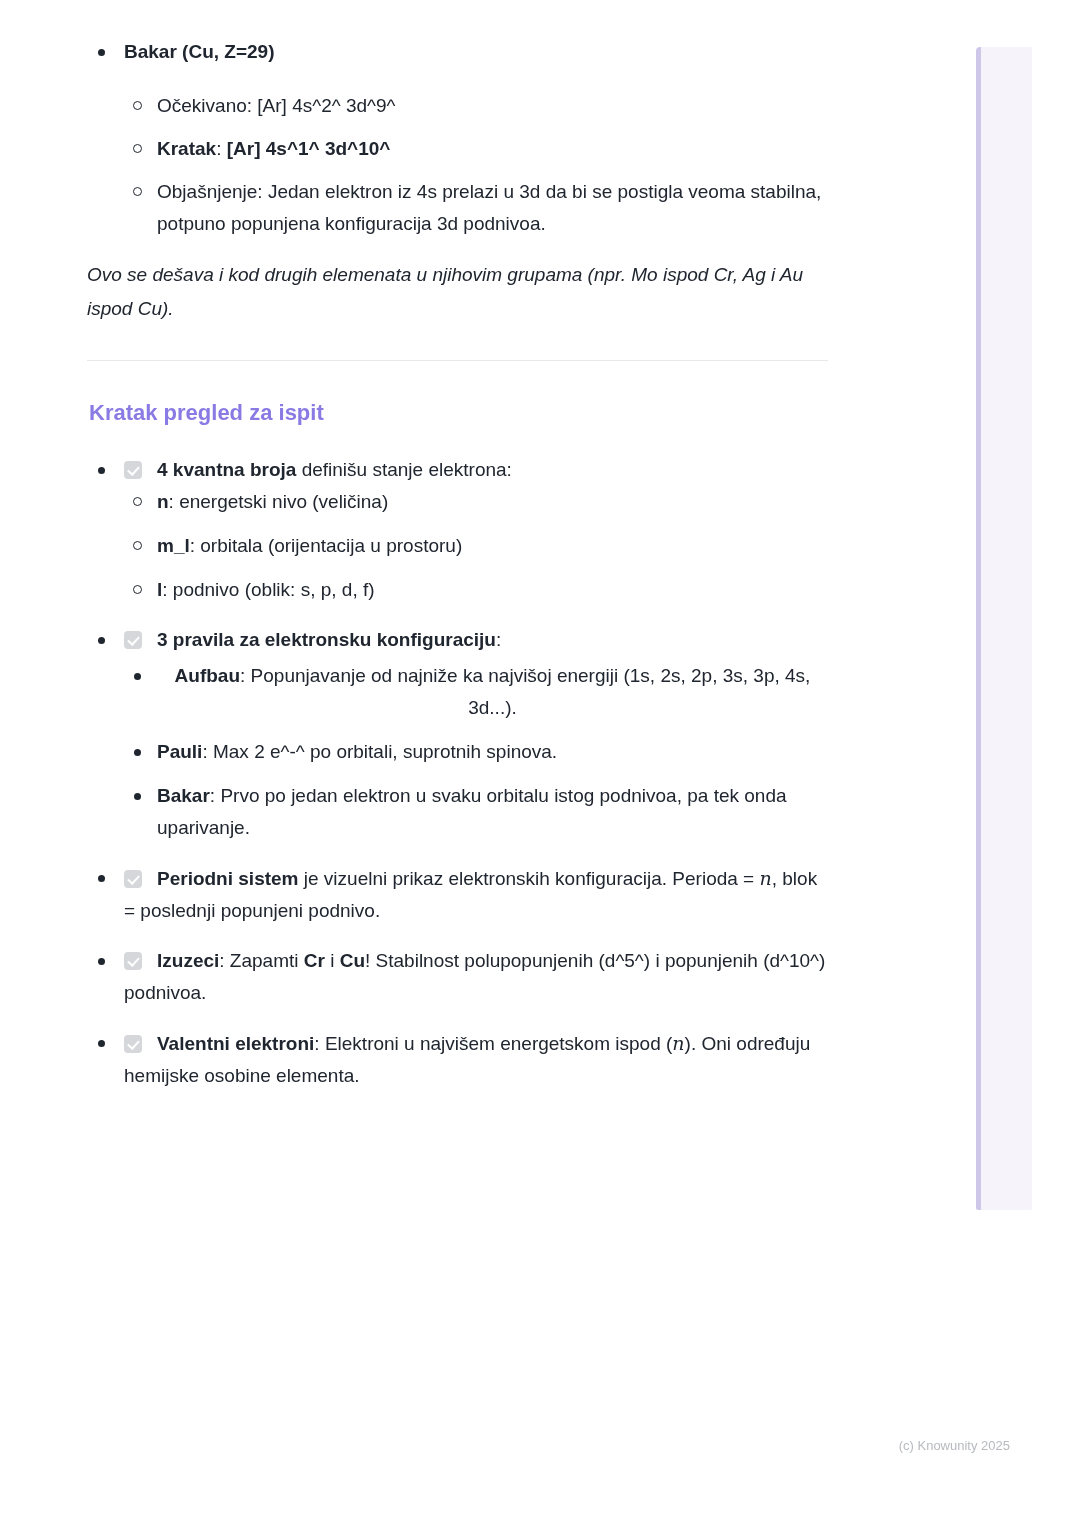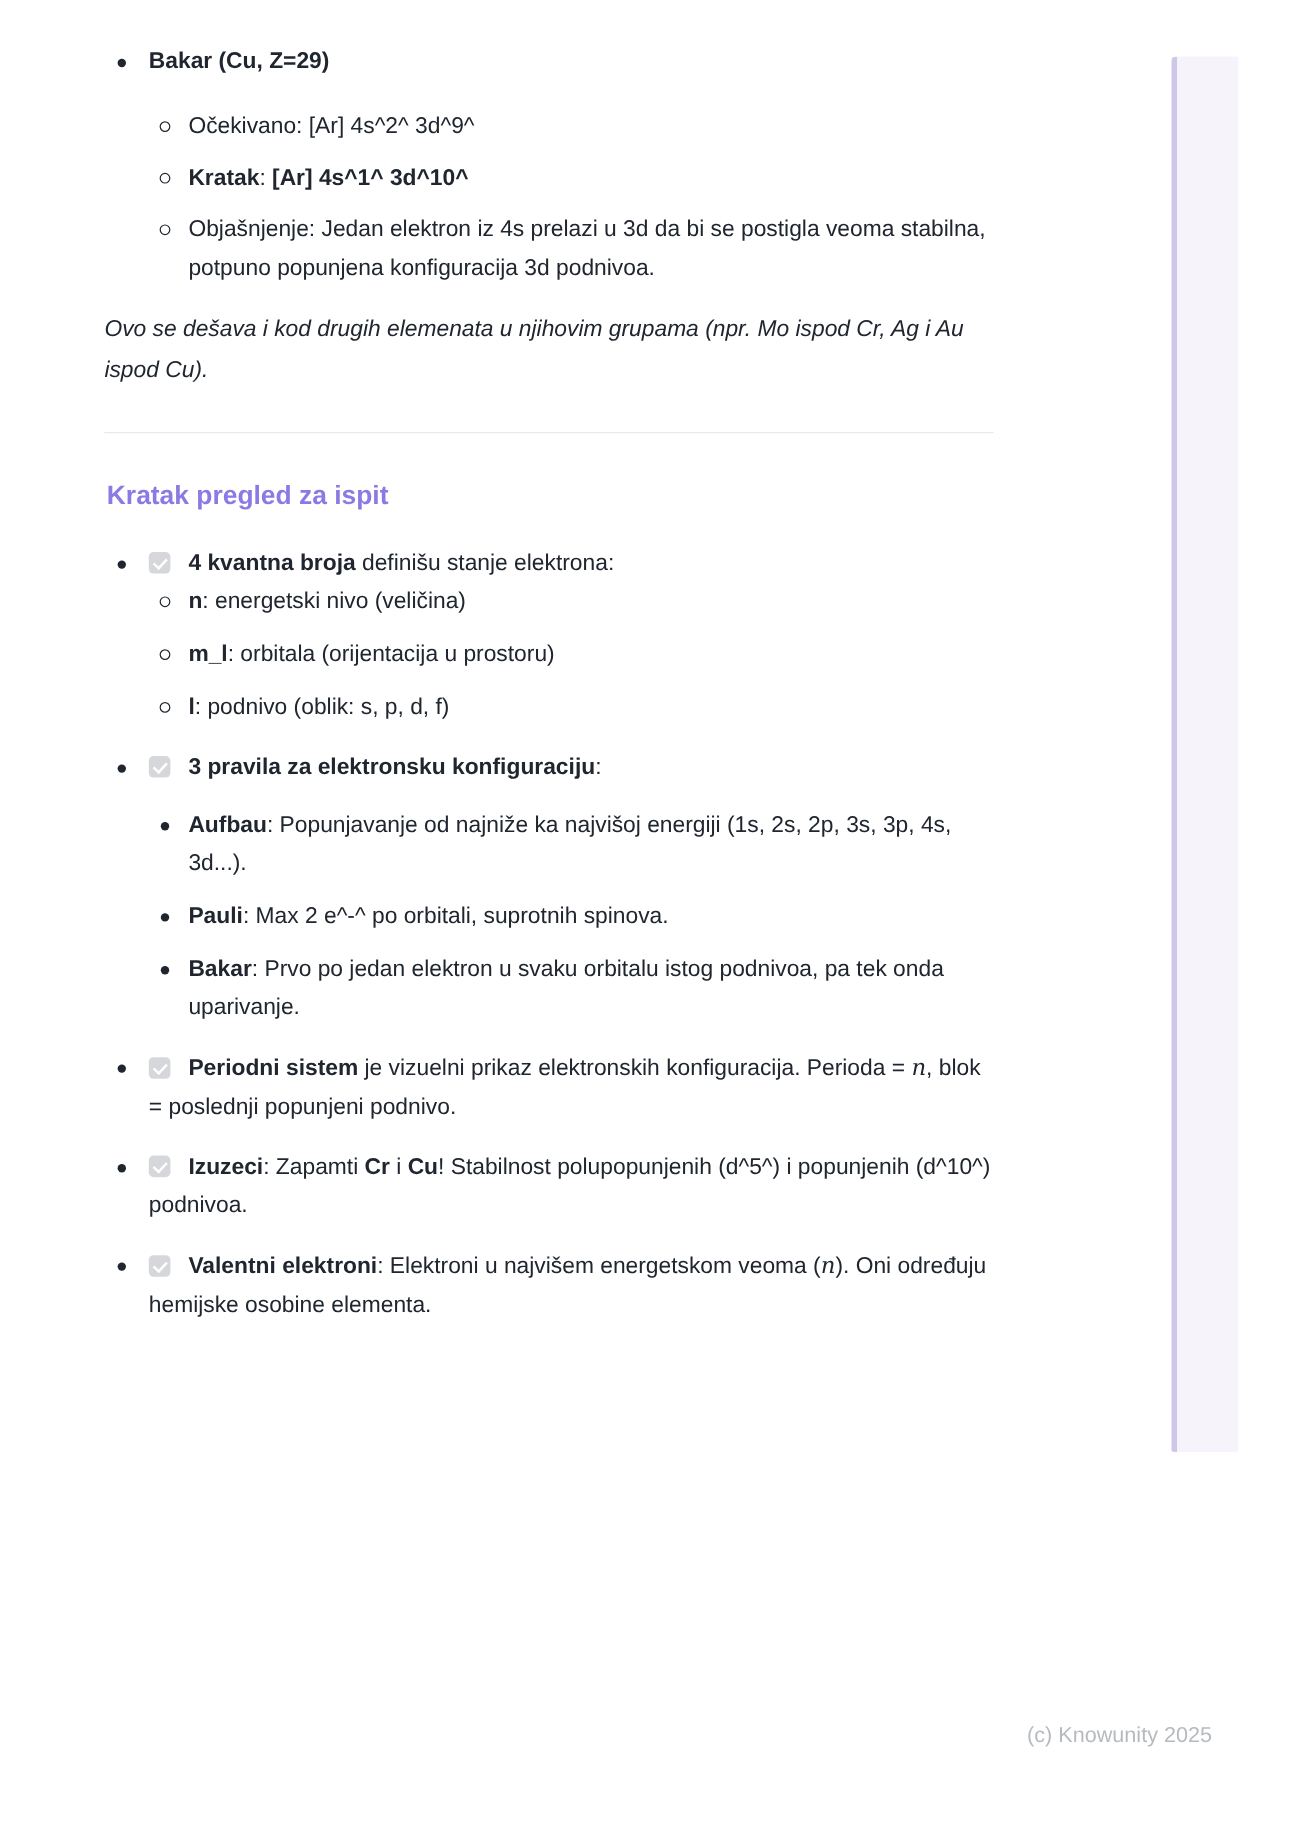"Aufbau: Popunjavanje od najniže ka" .check-sub.disc>li:first-child { margin-top: 16px -> 4px; text-align: none -> center }
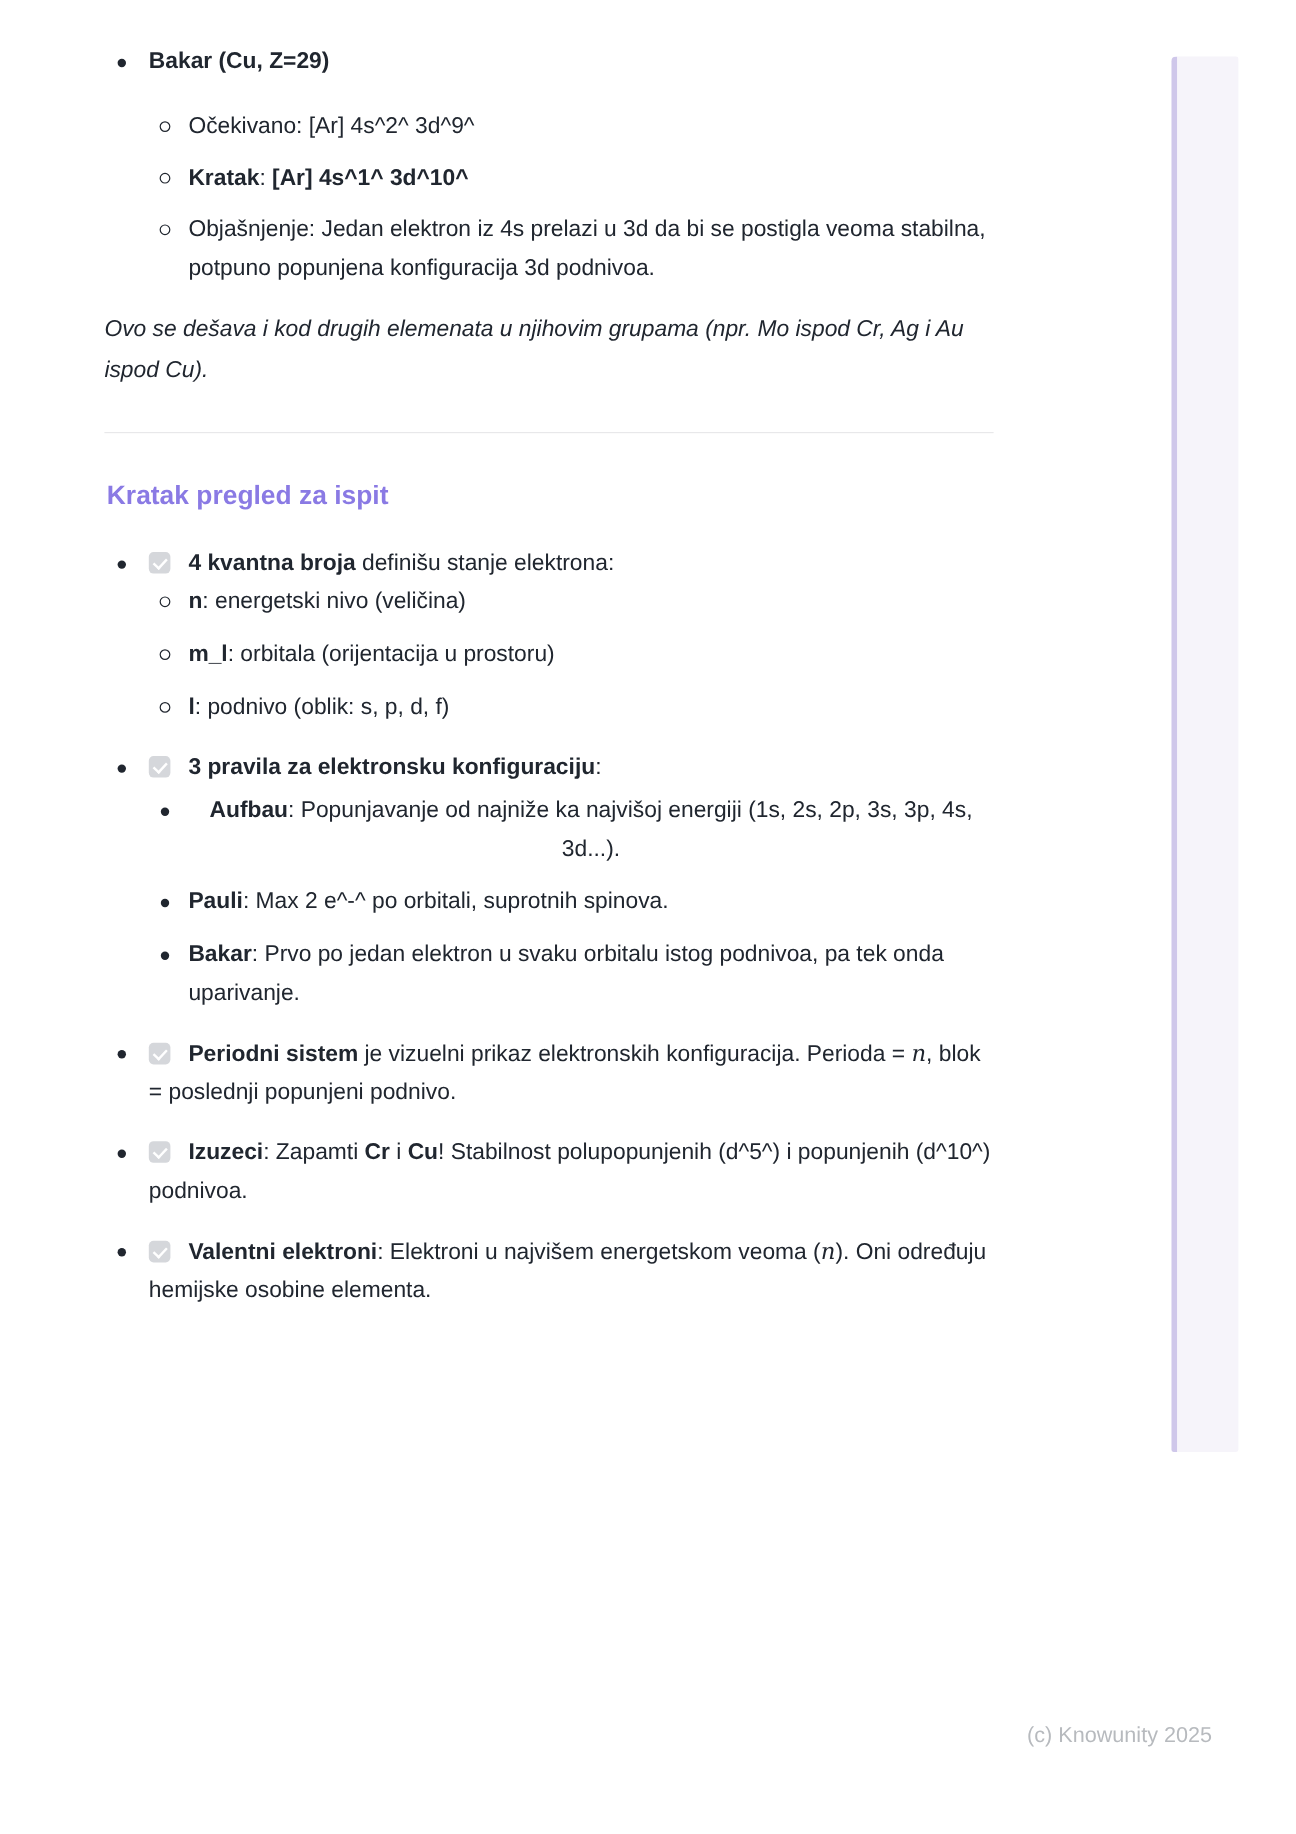": Elektroni u najvišem energetskom" span { text: veoma -> ispod }
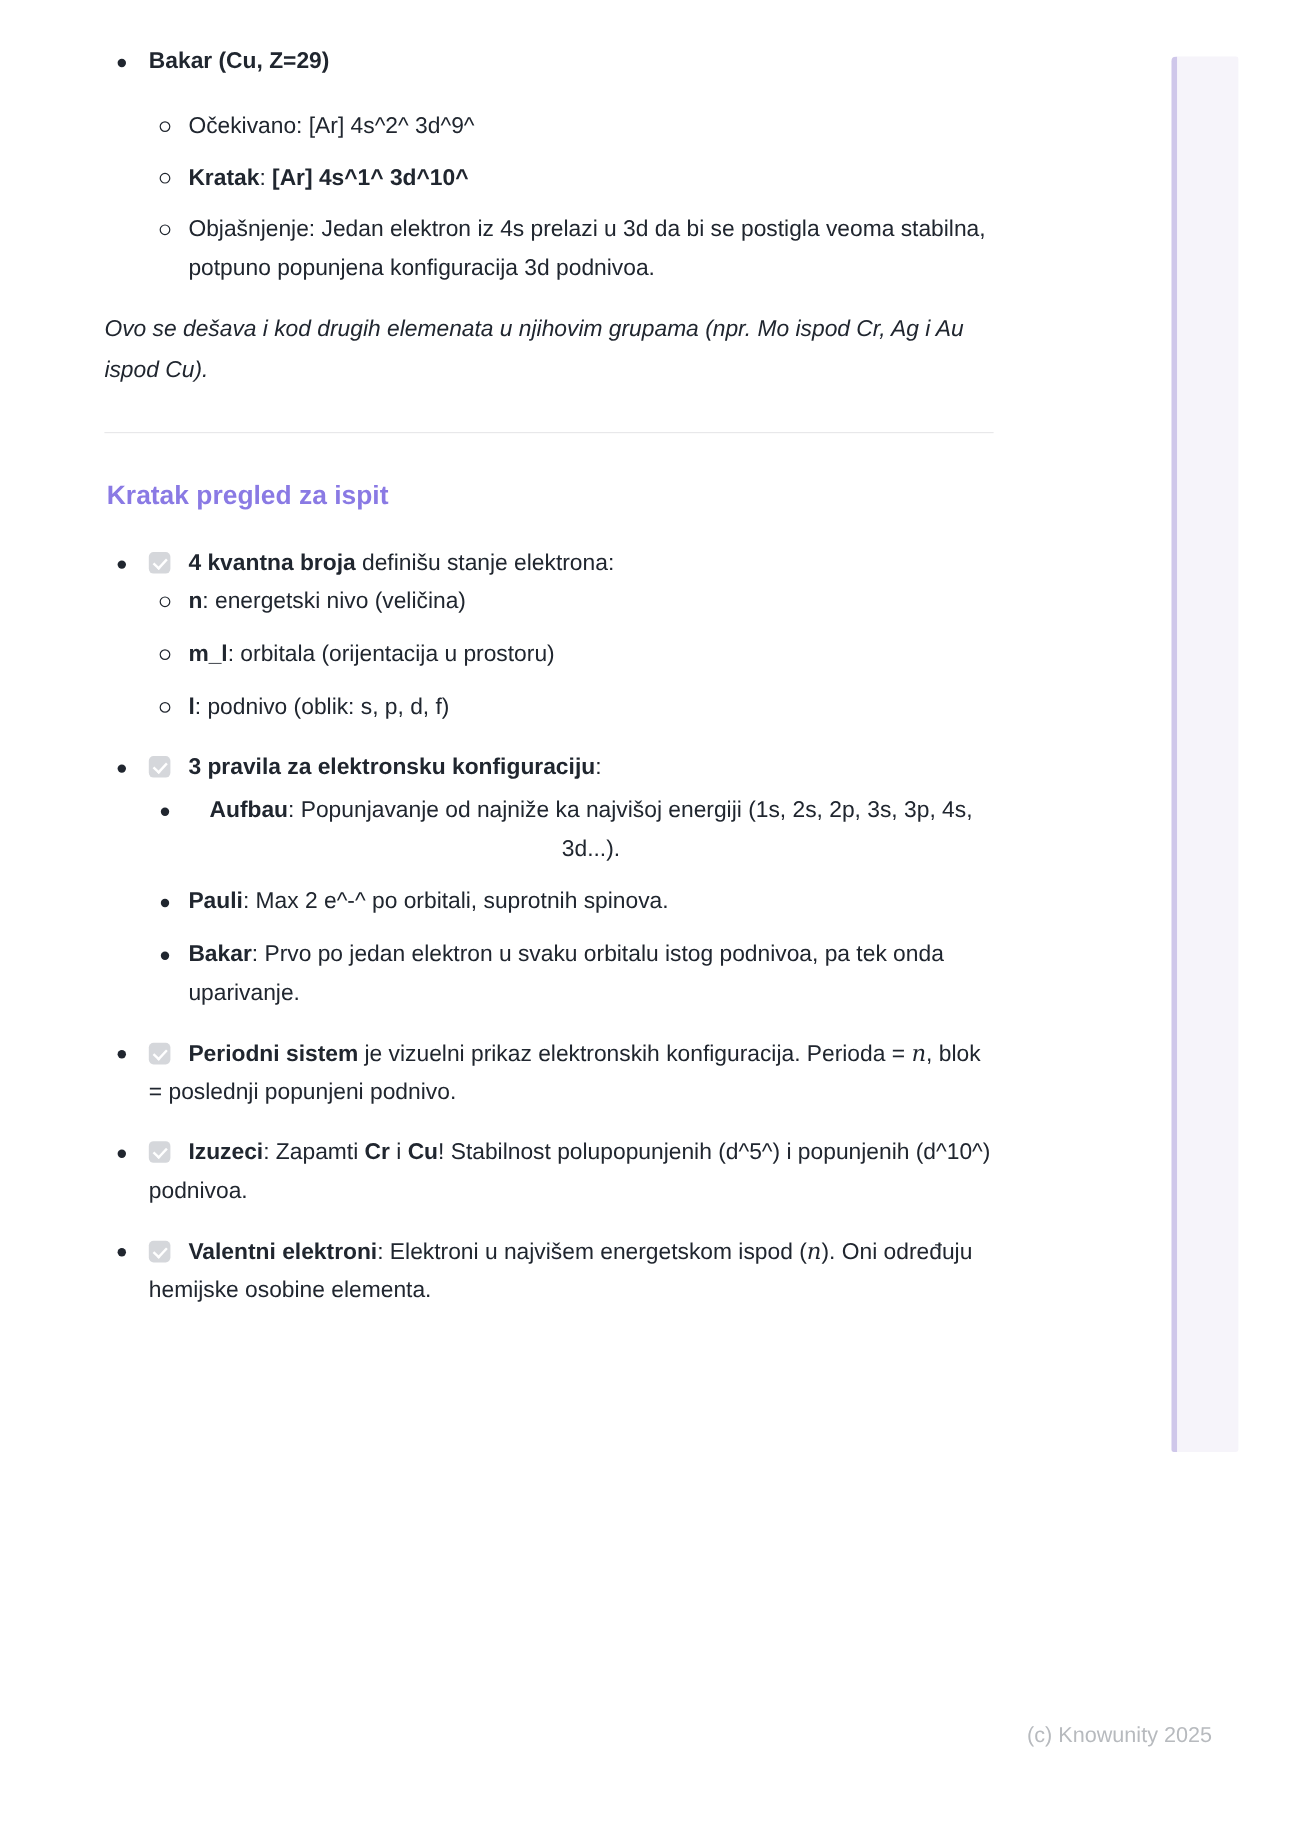"(c) Knowunity 2025" .footer { font-size: 18px -> 13px }
